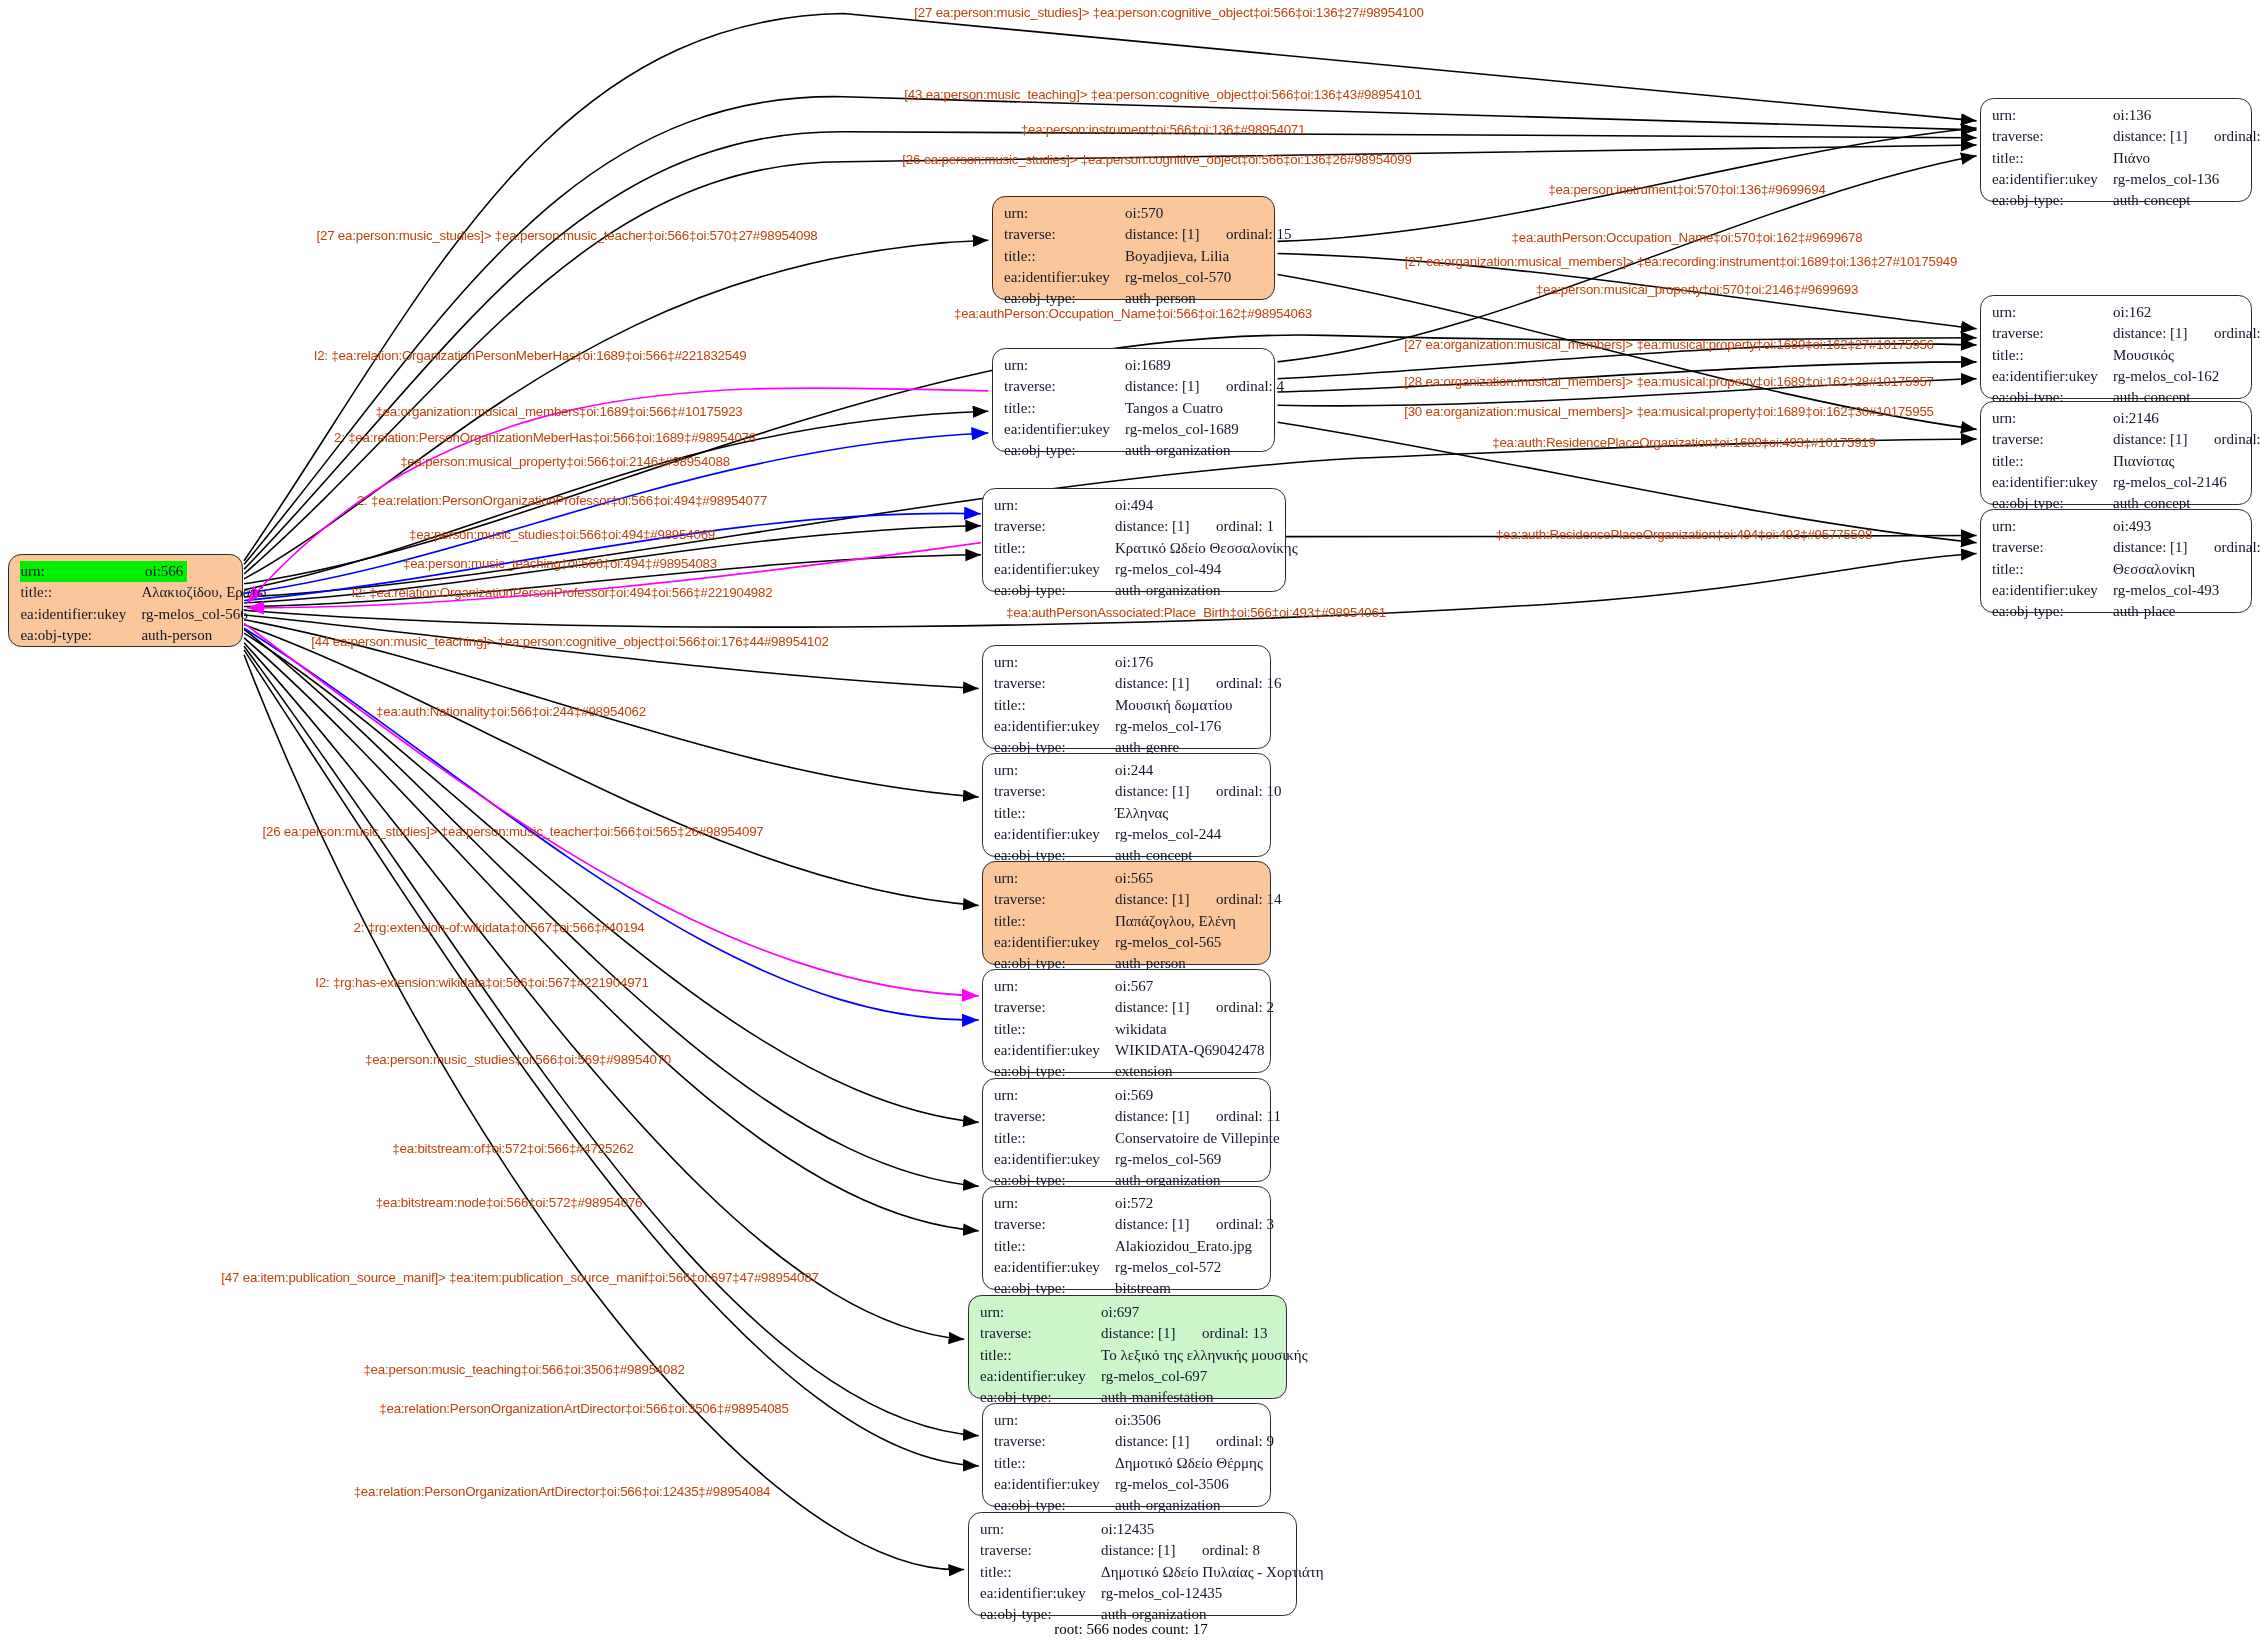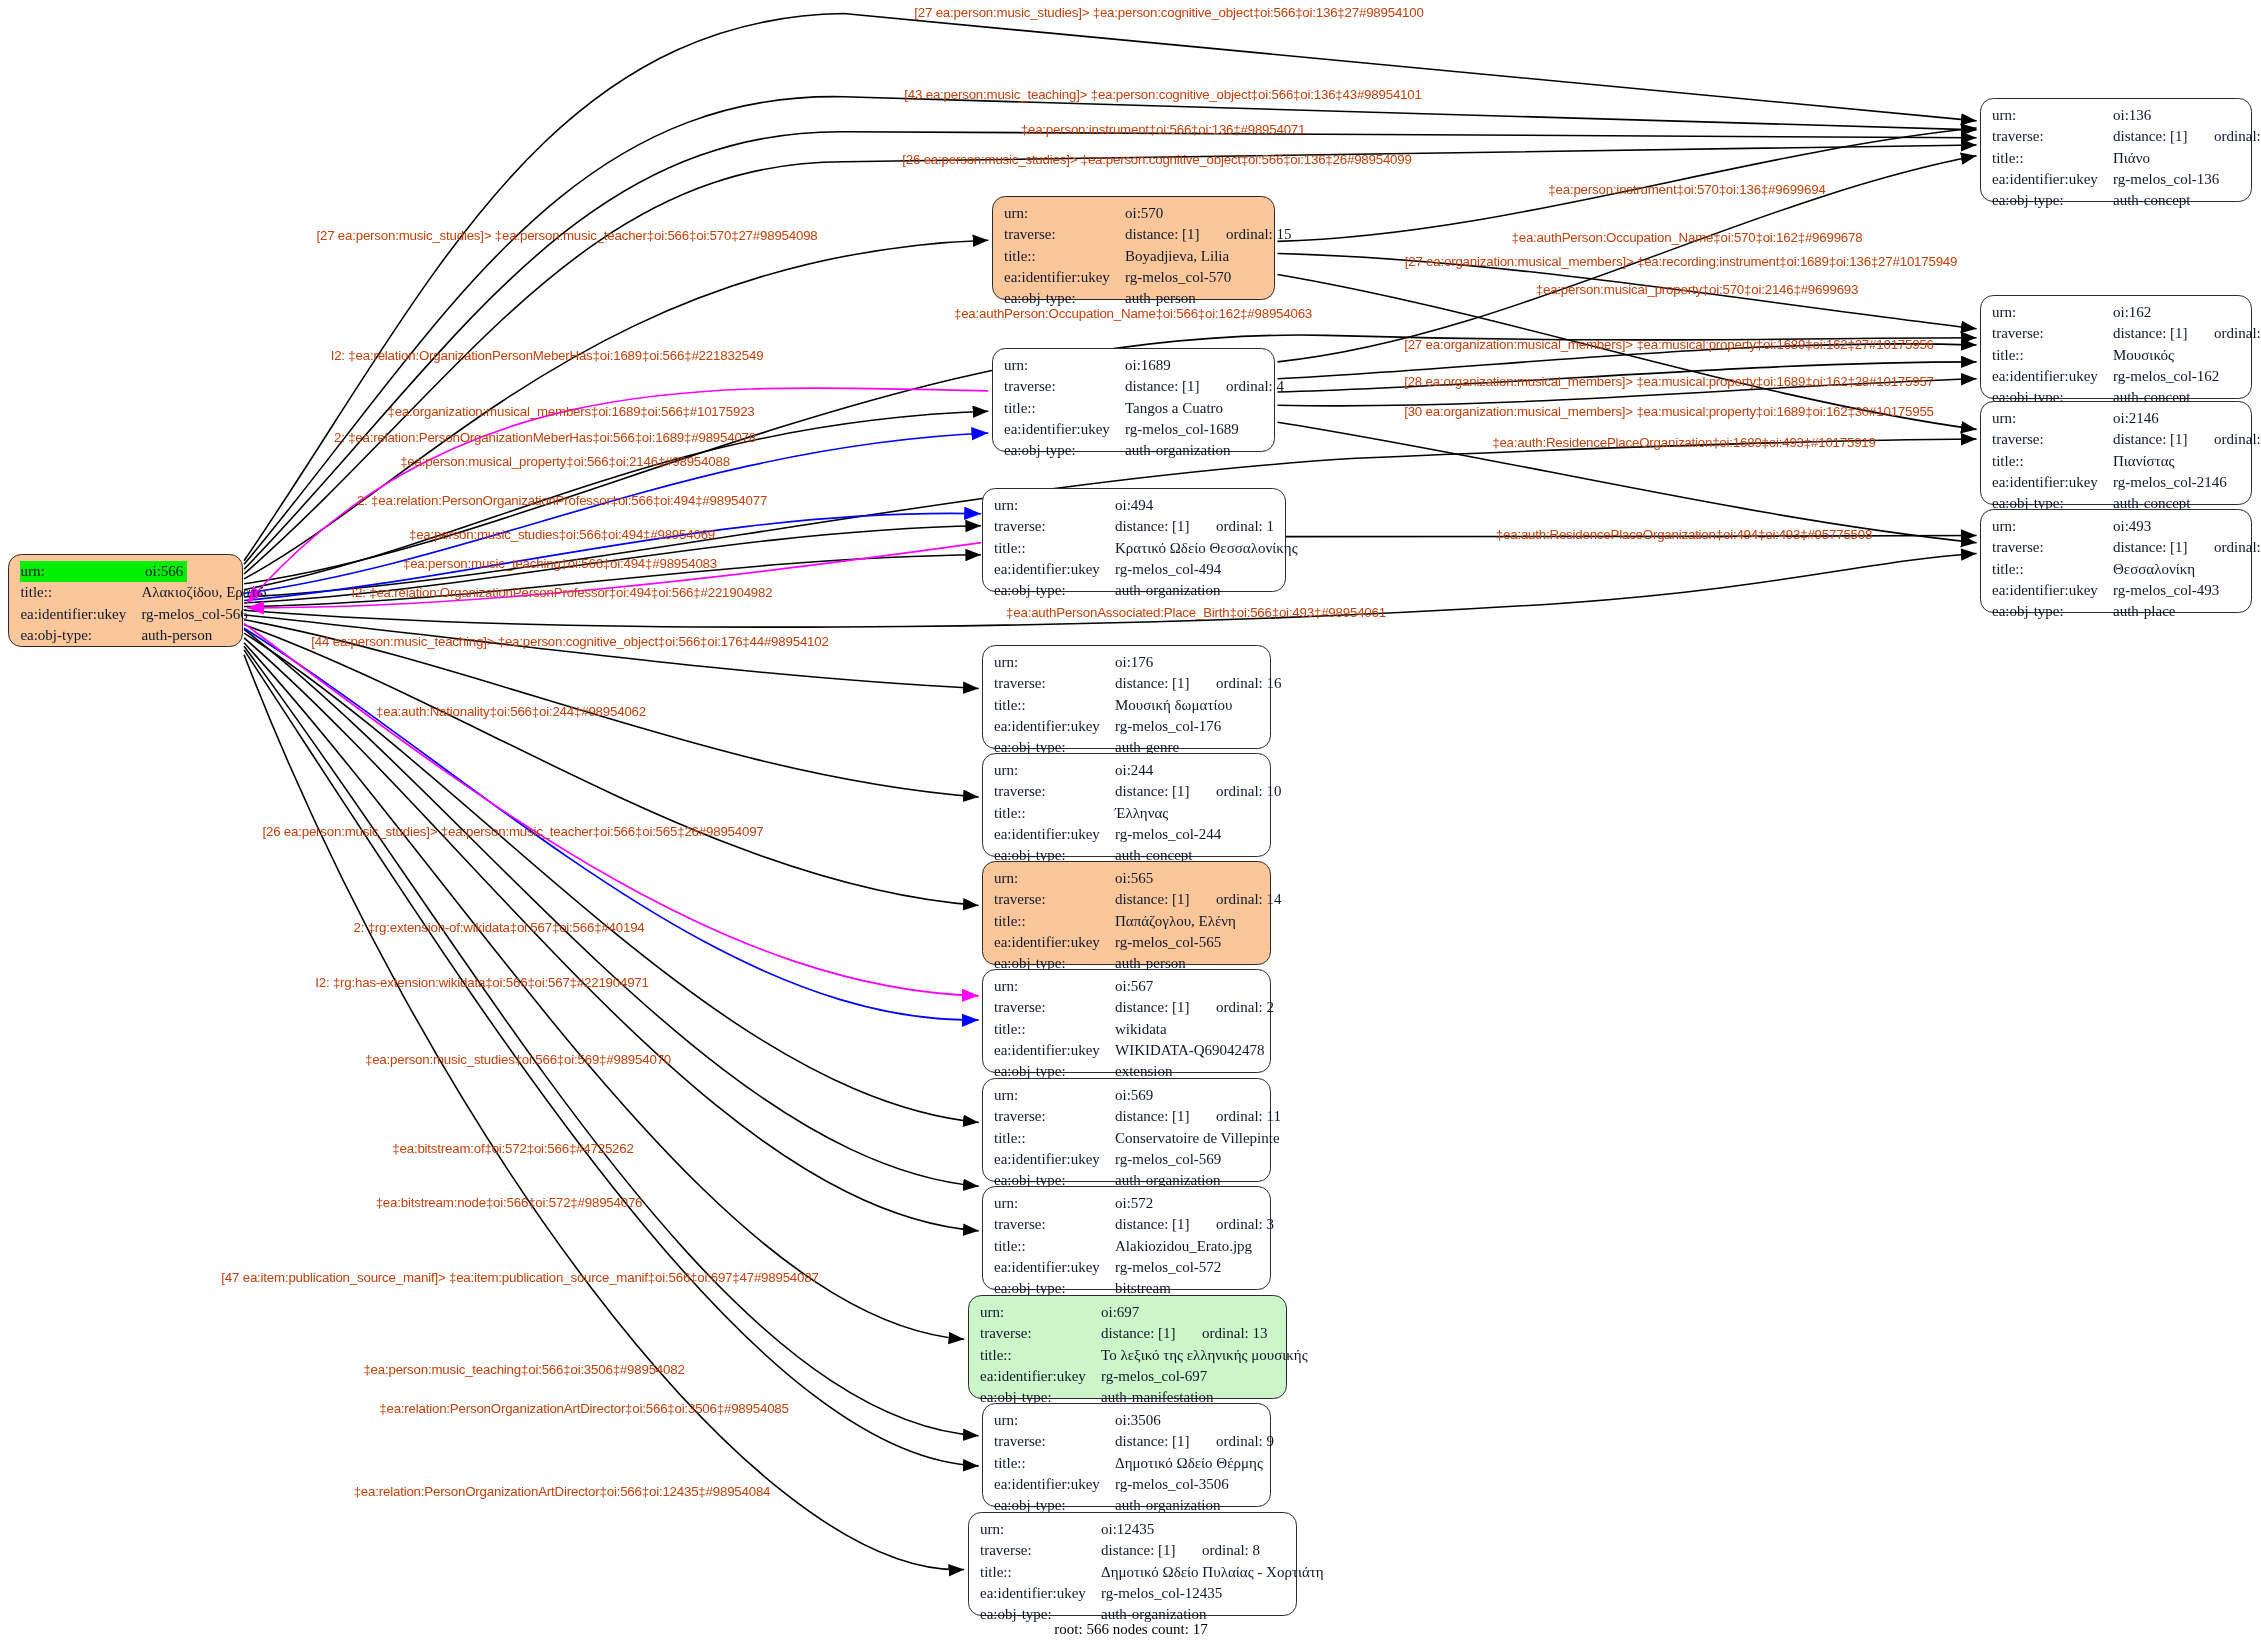"I2: ‡ea:relation:OrganizationPersonMeberHas‡oi:1689‡oi:566‡#221832549" div.edgelabel { margin-left: 17px -> none }
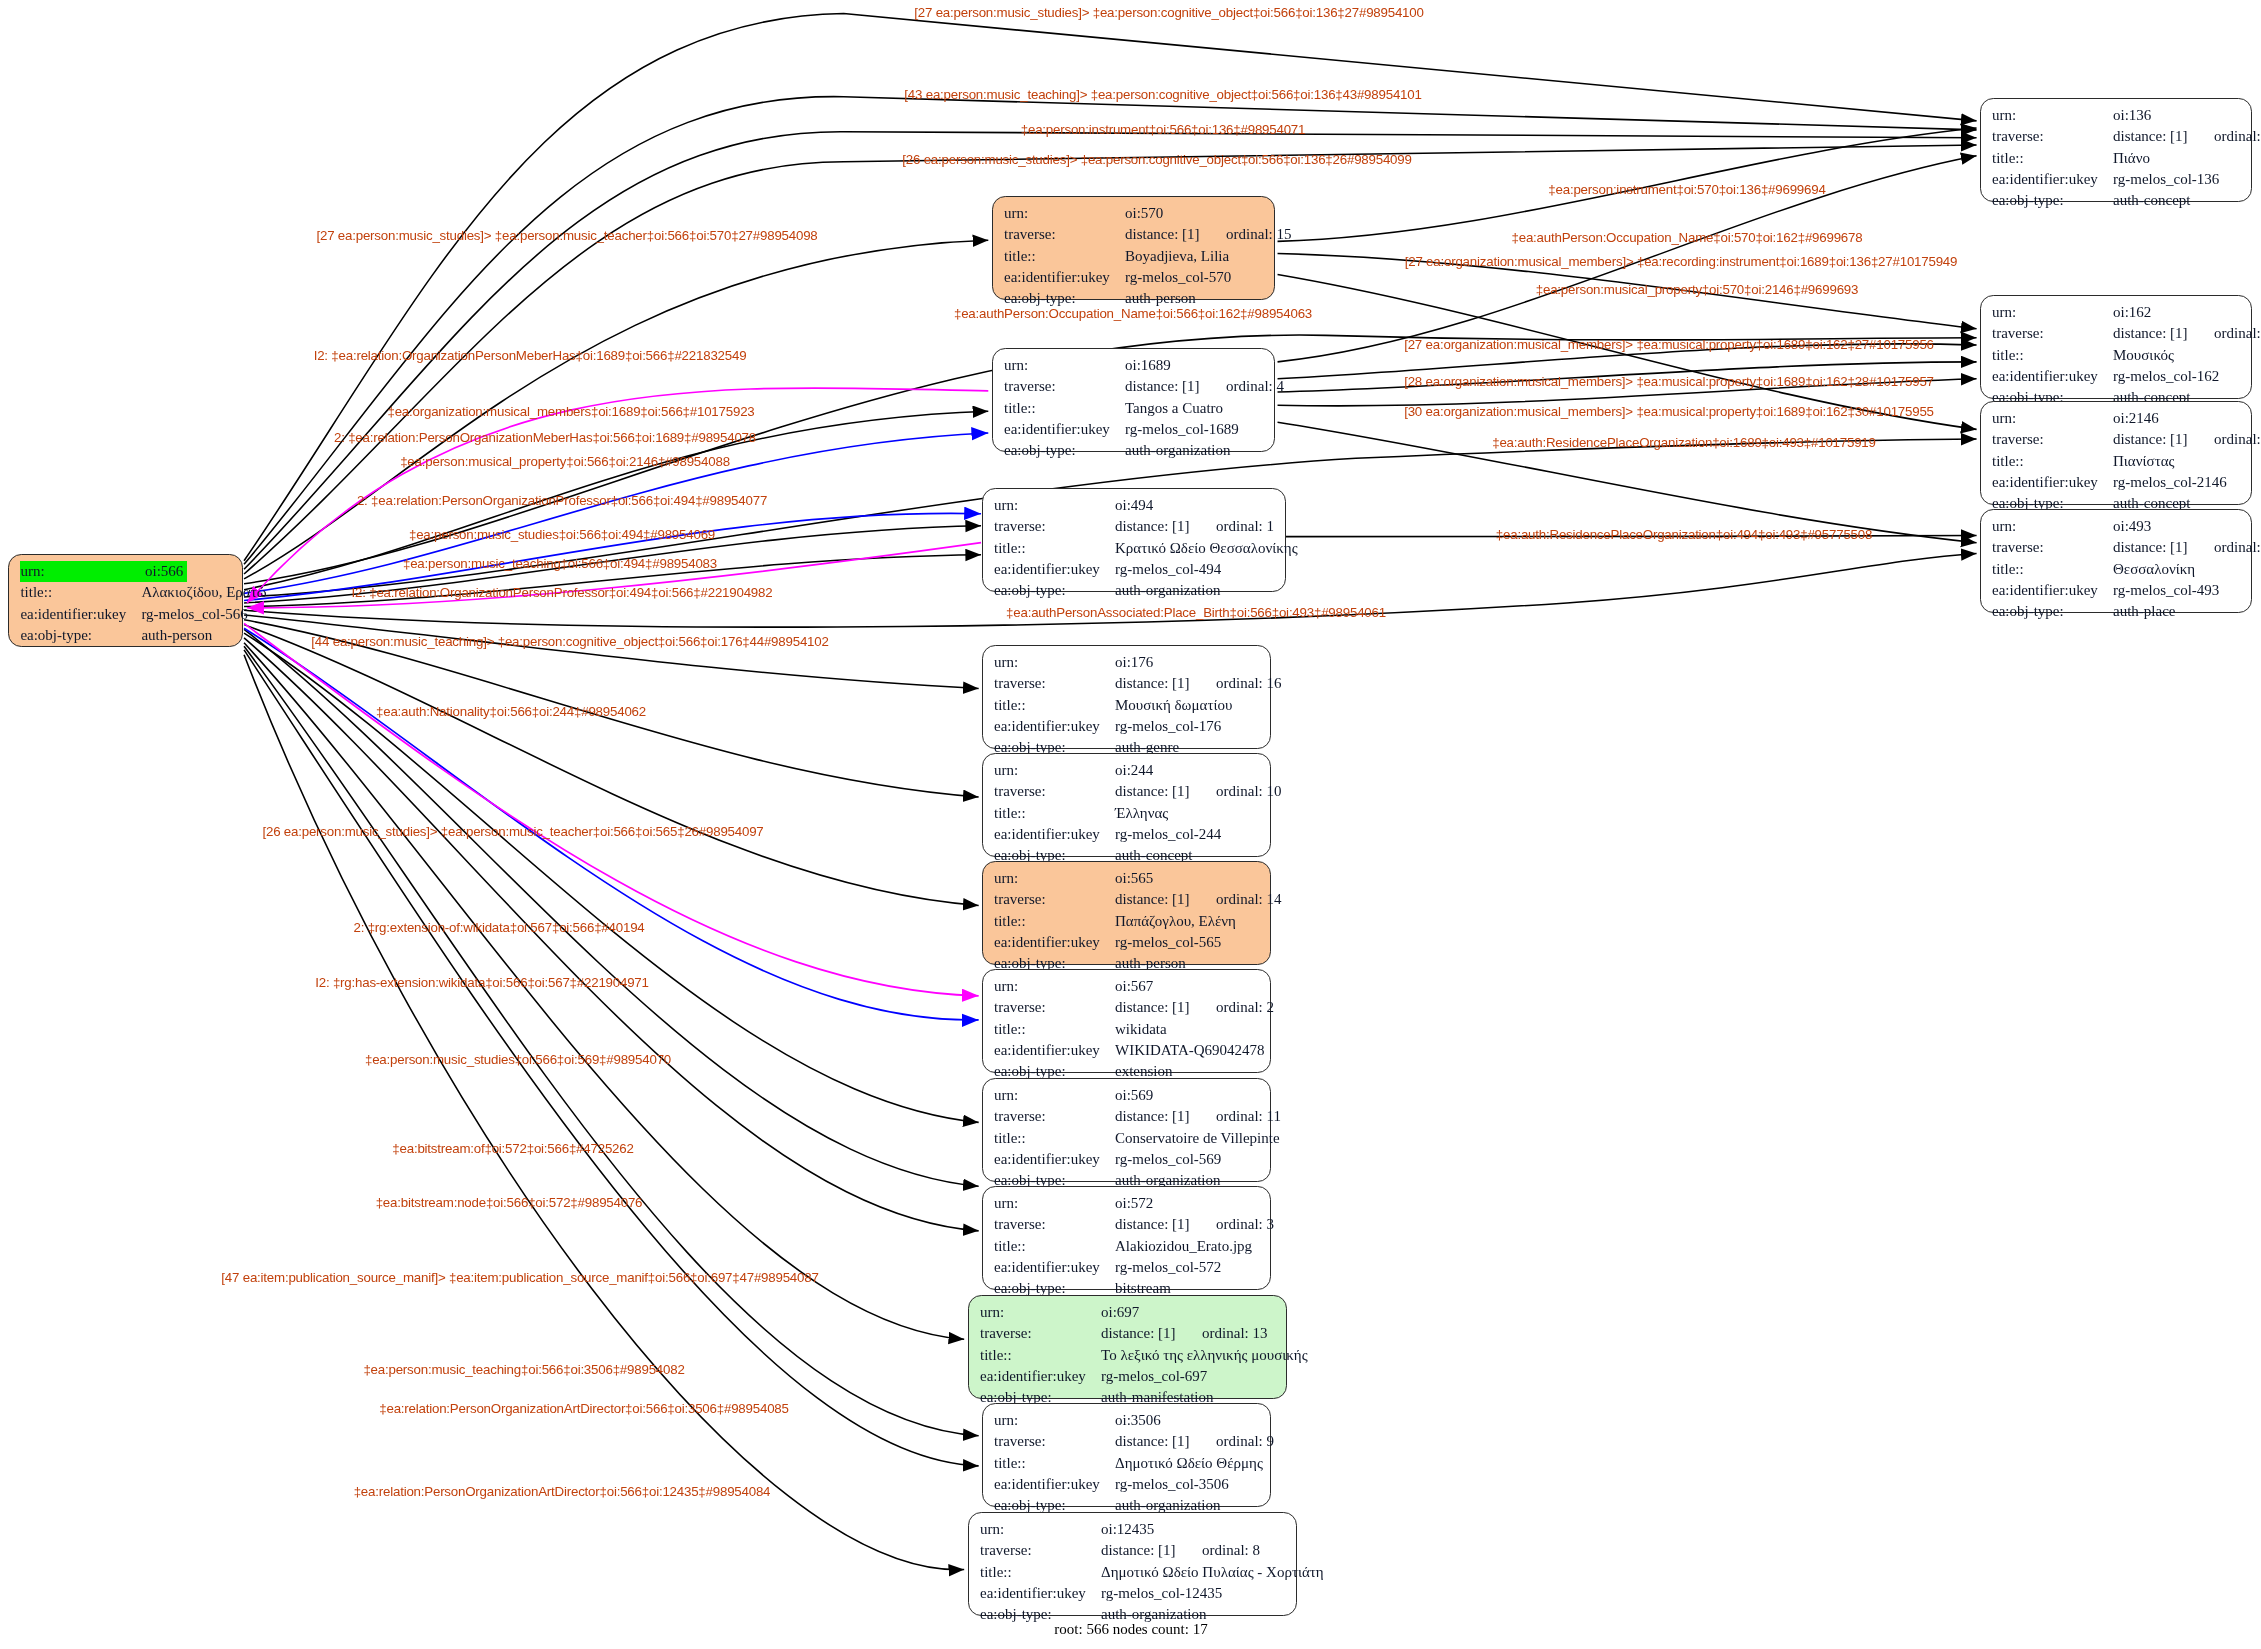"‡ea:organization:musical_members‡oi:1689" div.edgelabel { margin-left: 12px -> none }
